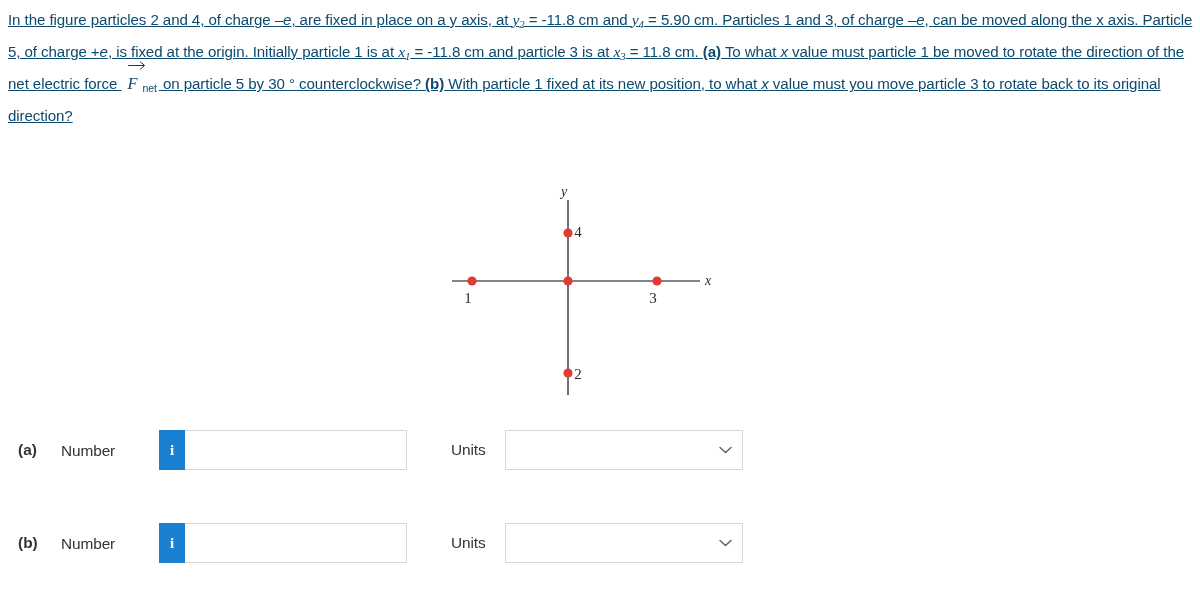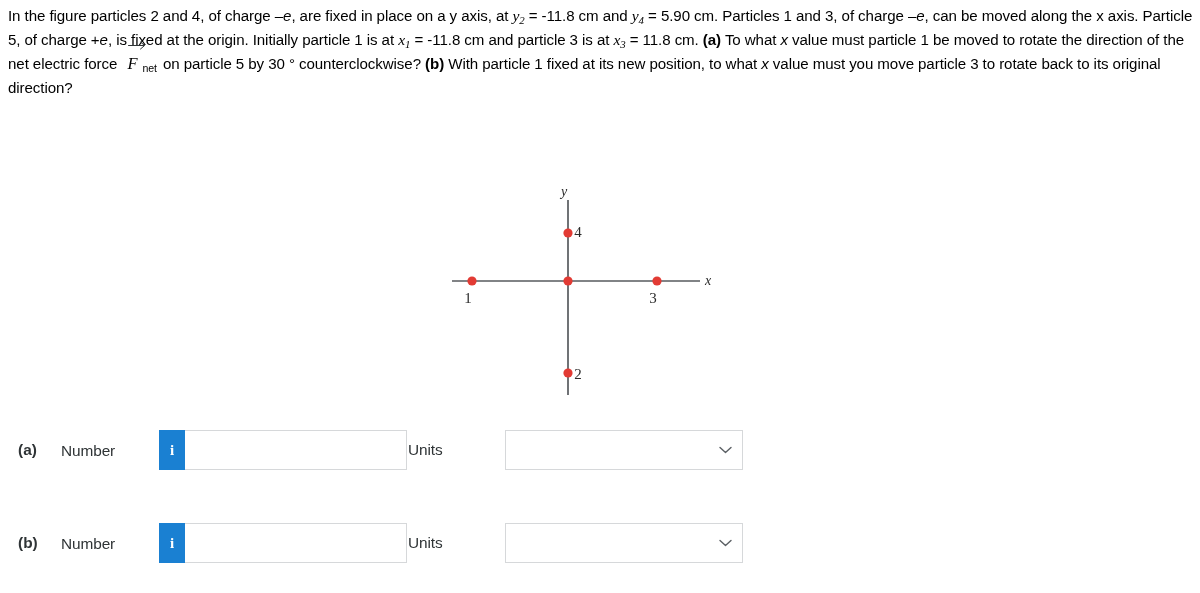"In the figure particles 2" #problem-statement { color: #000000 -> #0c4a6e; line-height: 19px -> 27px; text-decoration: none -> underline }
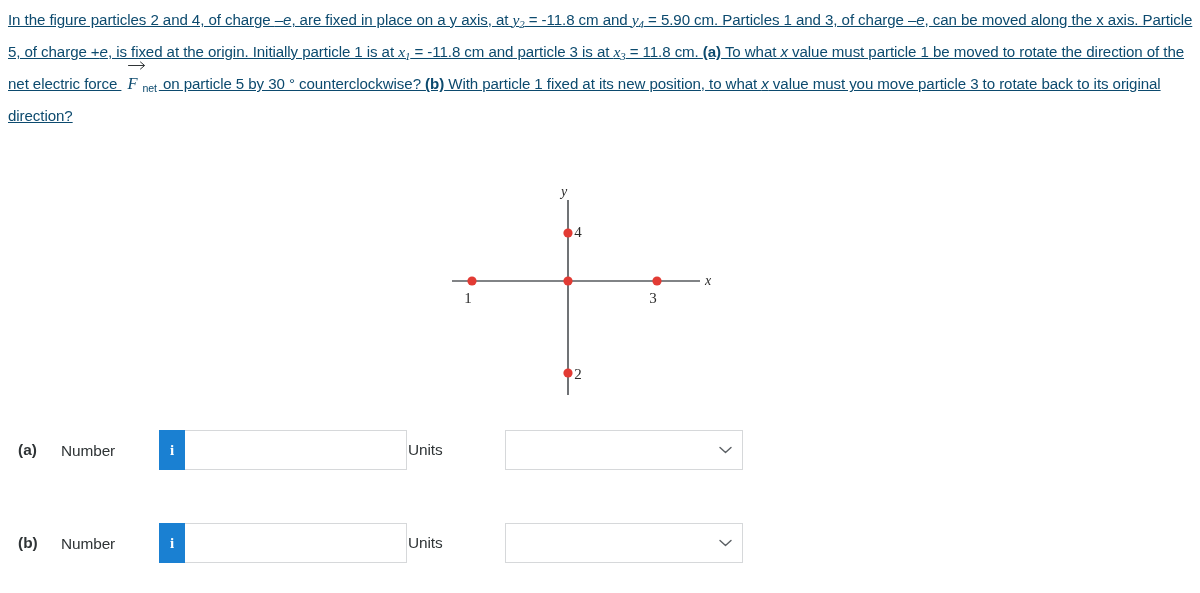"Units" .units-label { left: 408px -> 451px }
